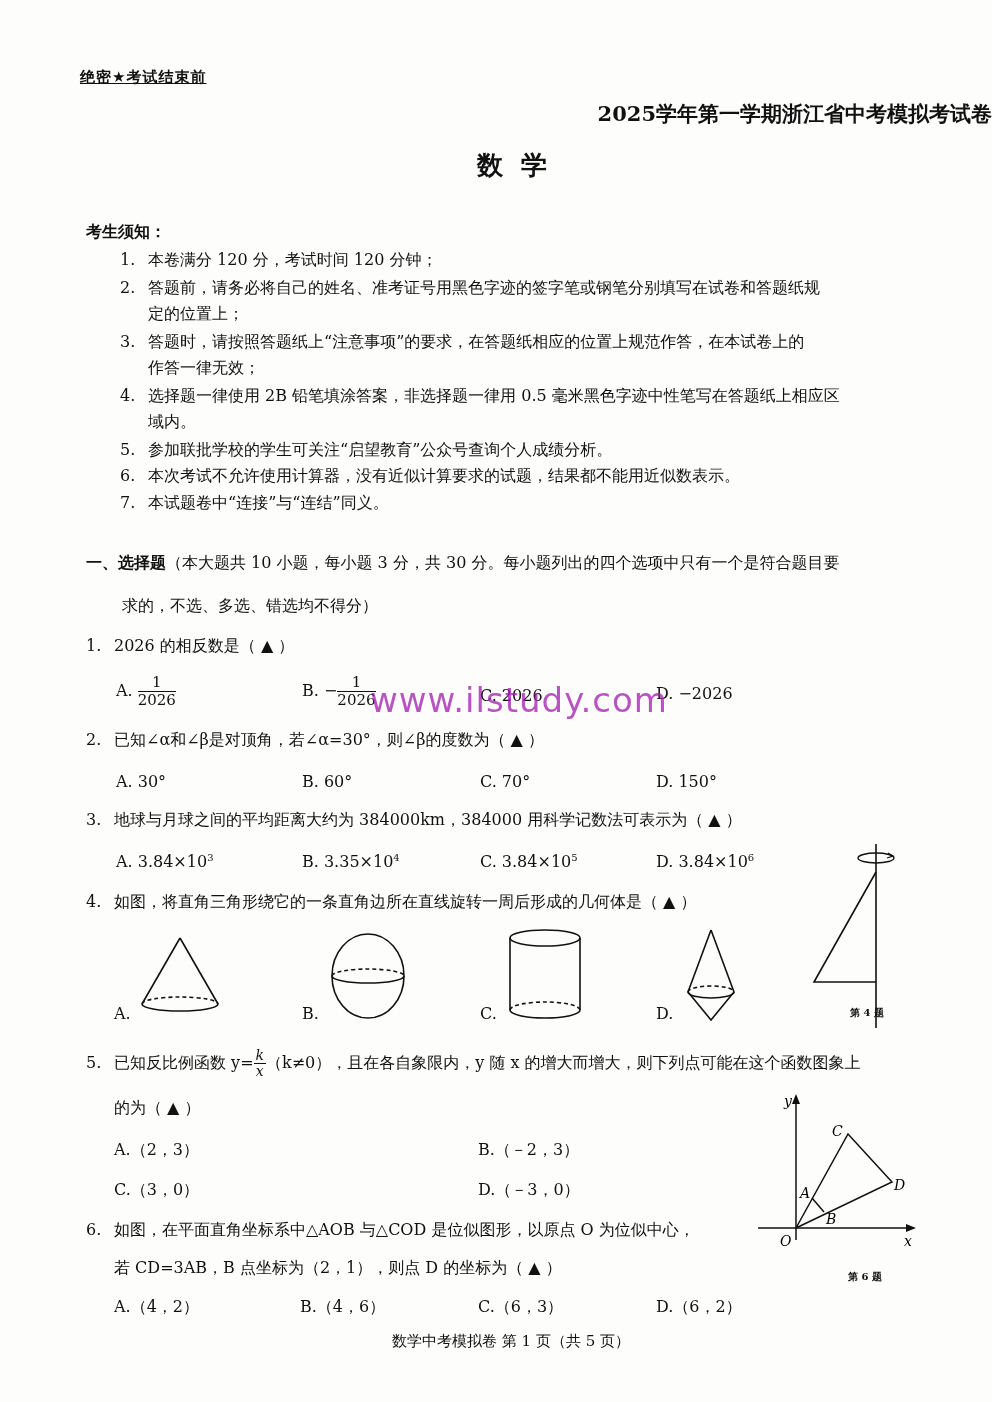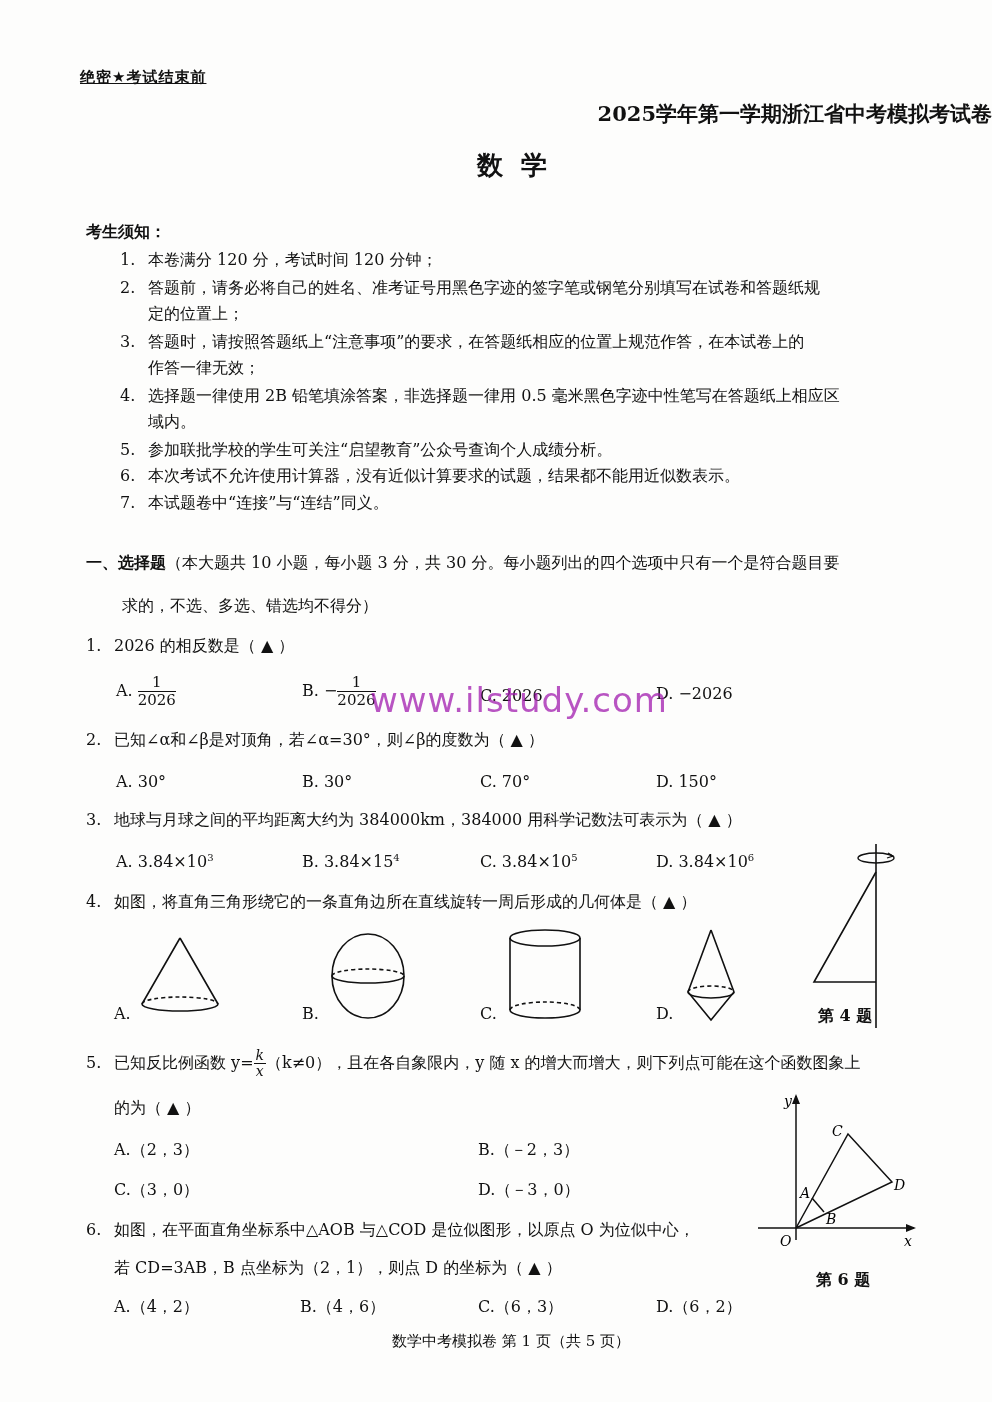"B. 30°" div.abs { text: 30 -> 60 }
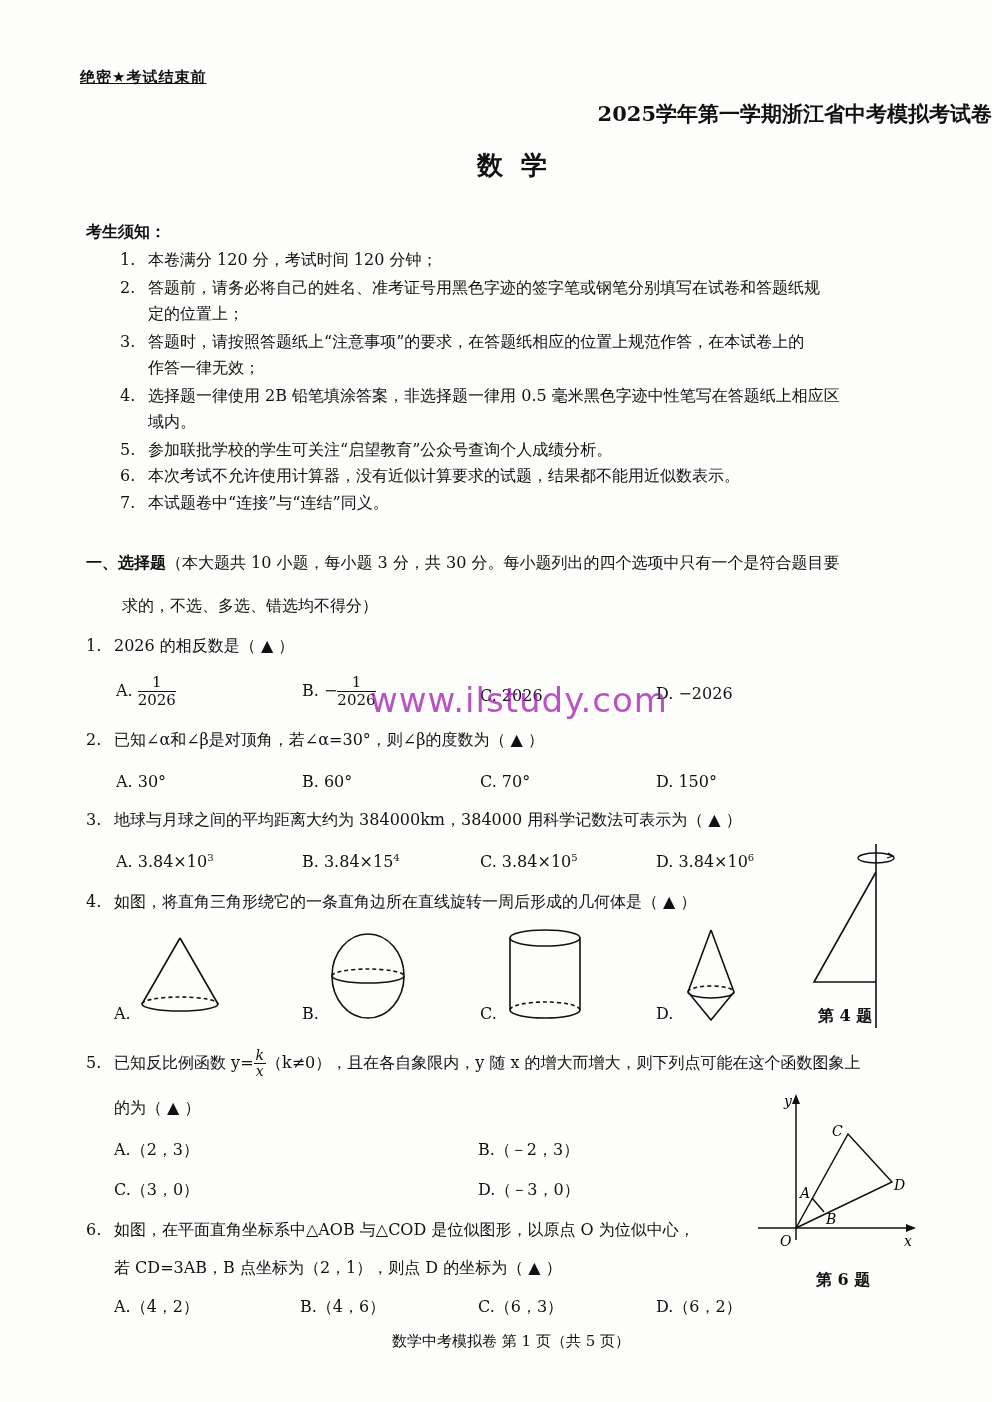"B. 3.84×15" span { text: 3.84×15 -> 3.35×10 }
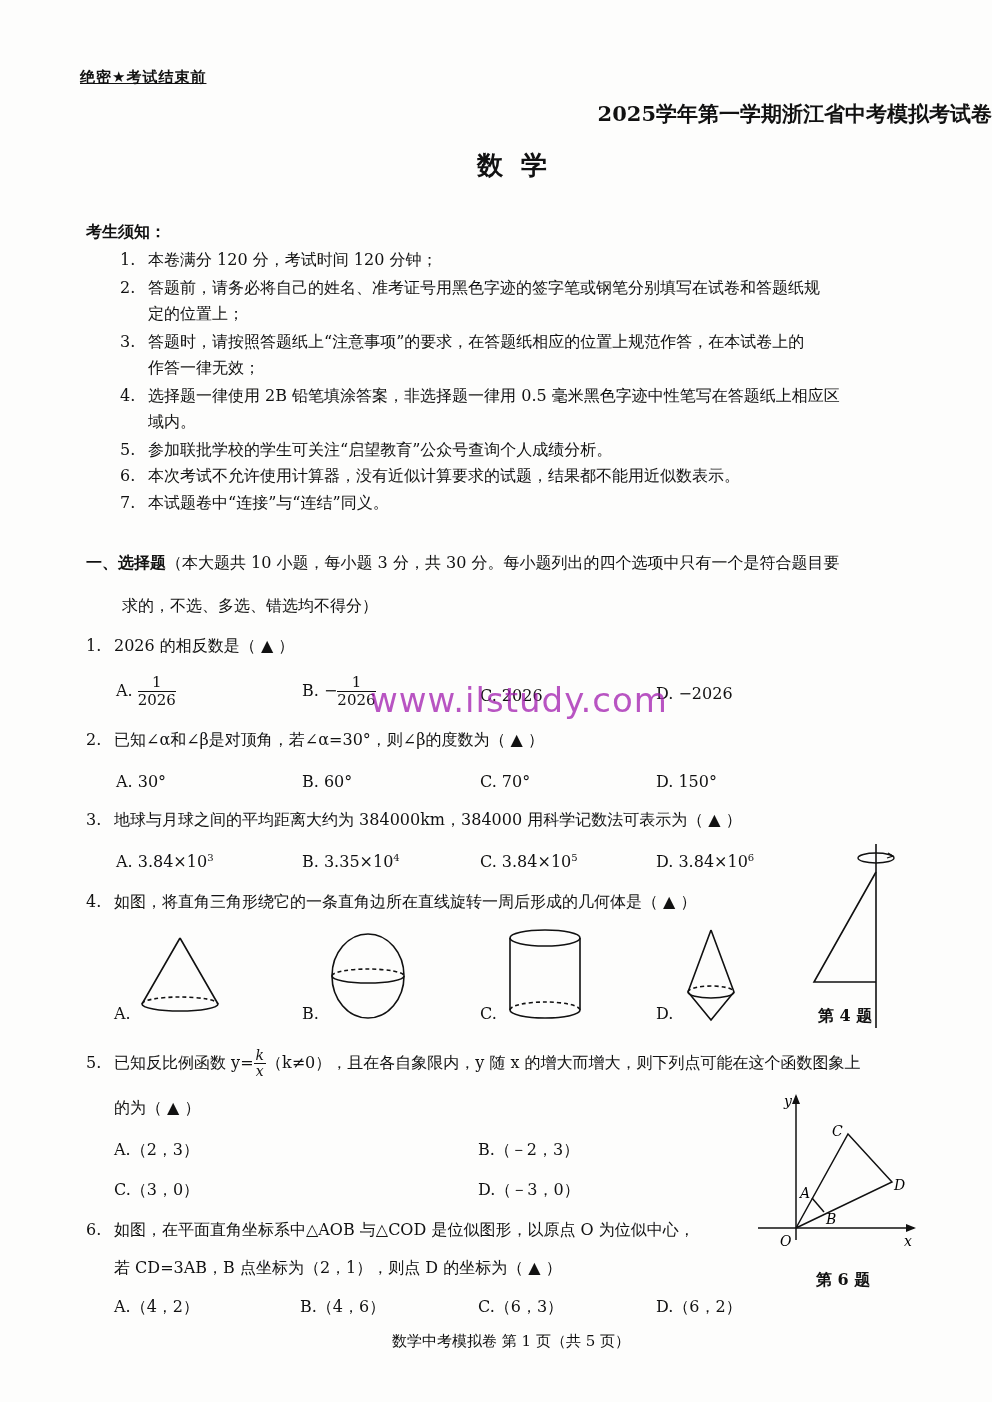"第 4 题" .cap { font-size: 16px -> 10px; margin-left: none -> 32px }
